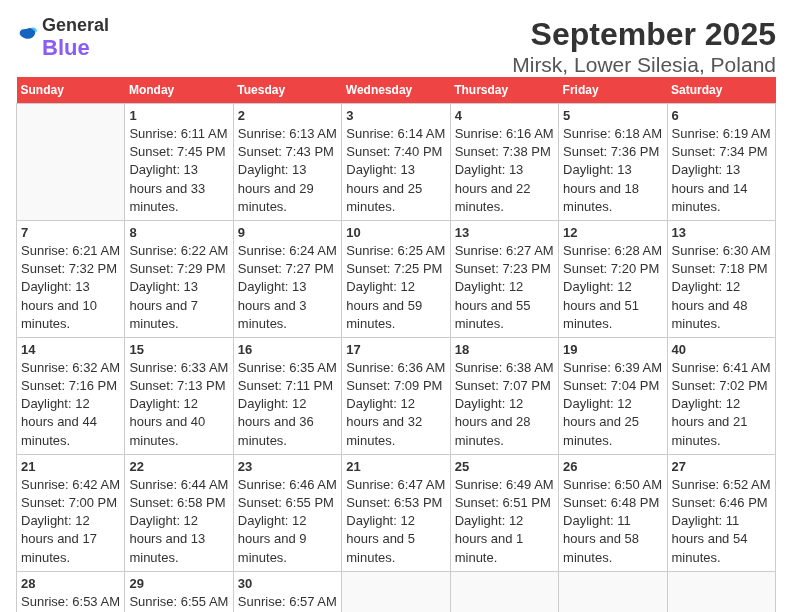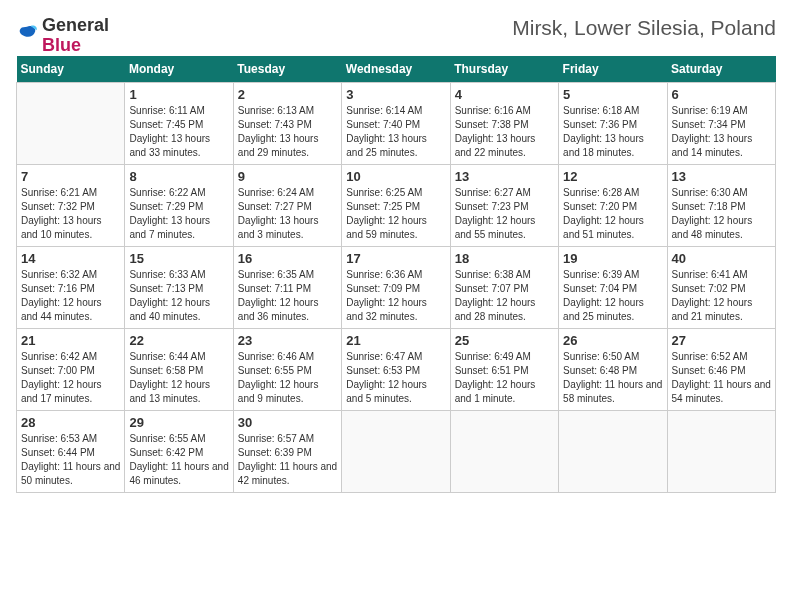"Blue" .logo-text-blue { color: #be185d -> #8b5cf6; font-size: 18px -> 22px }
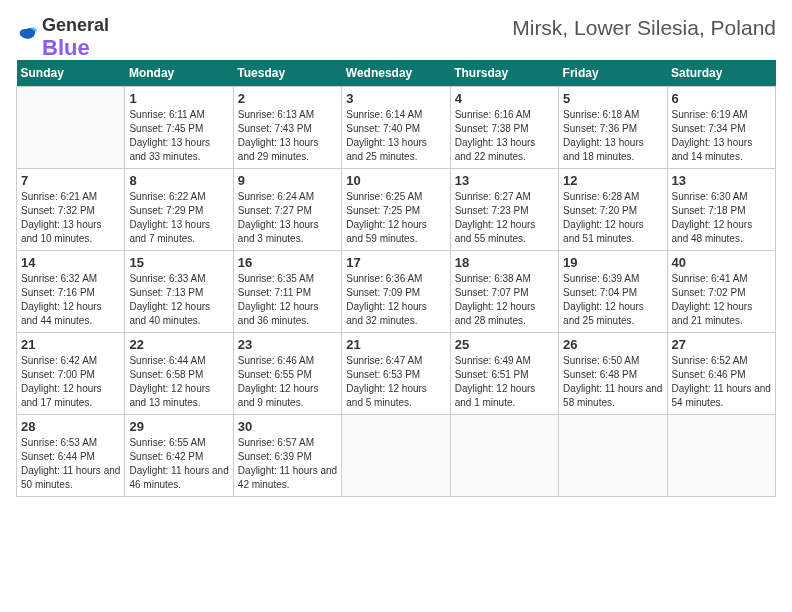"September 2025" h1 { html: none -> <h1>September 2025</h1> }
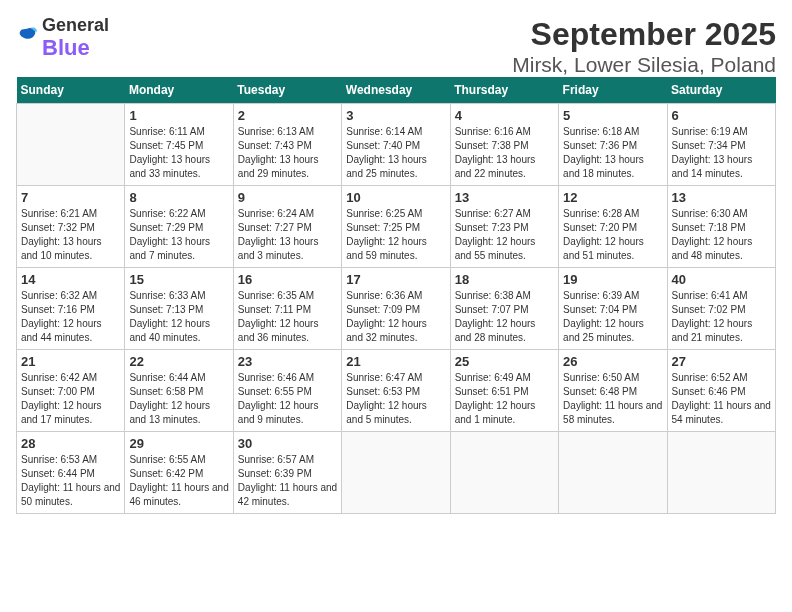"Sunday" thead tr th { background-color: #0f766e -> #ef4444 }
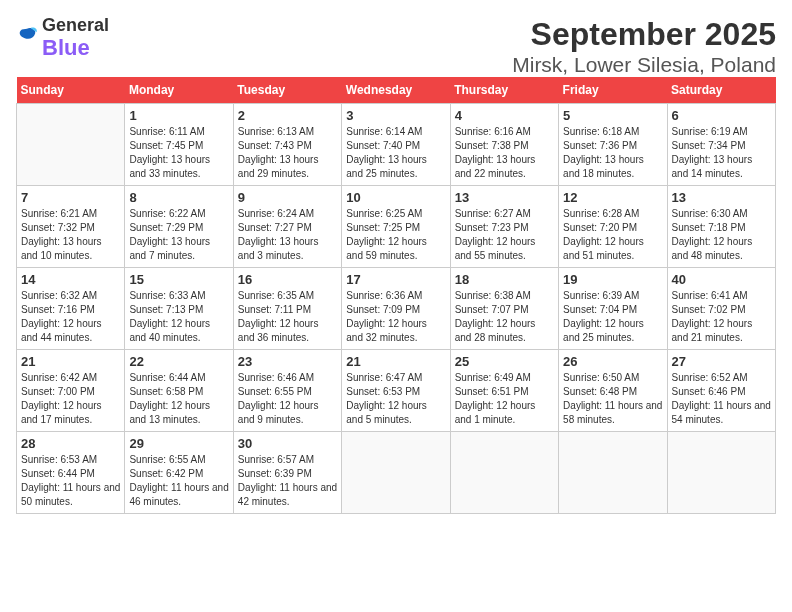"Sunrise: 6:11 AM" .day-info { font-size: 10px -> 13px }
